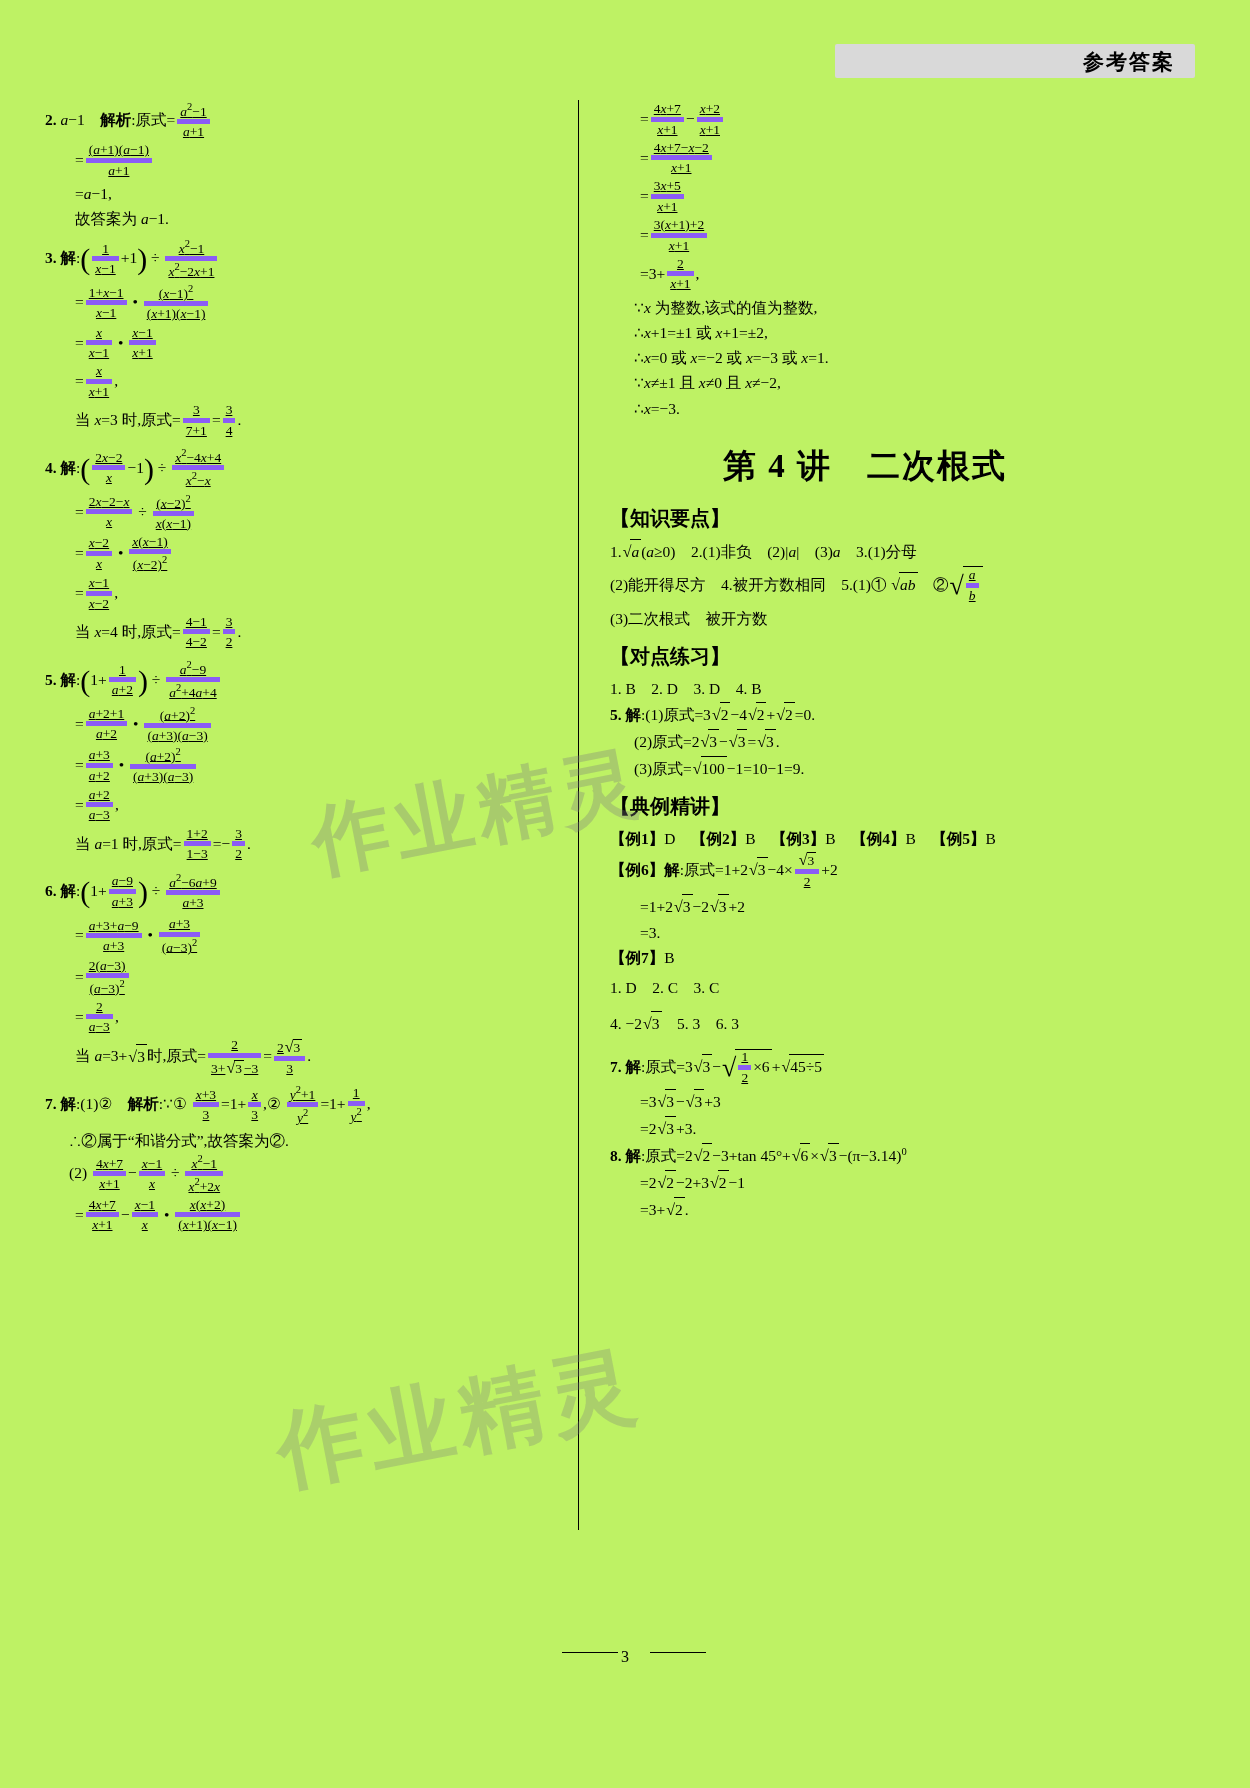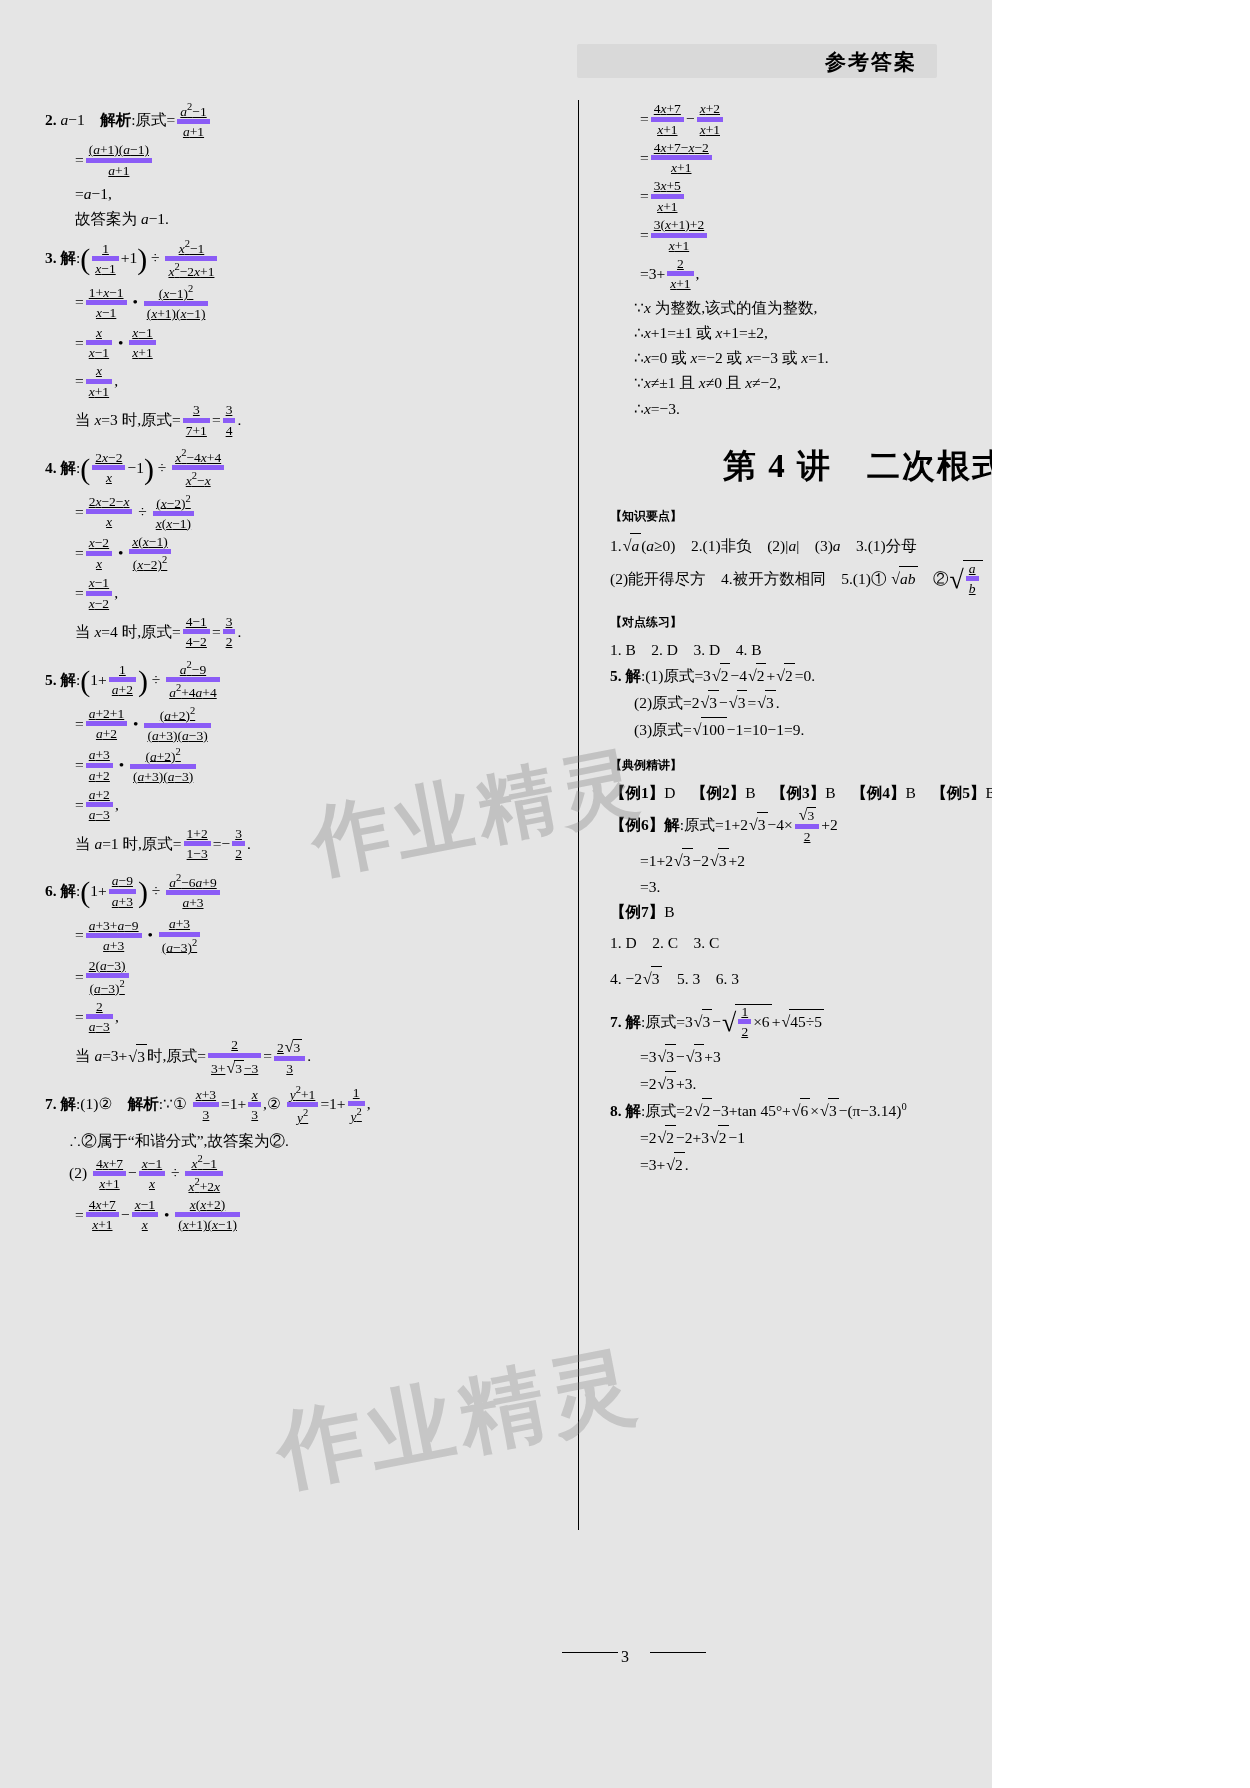"参考答案" .page { background: #e5e5e5 -> #bef264; width: 992px -> 1250px }
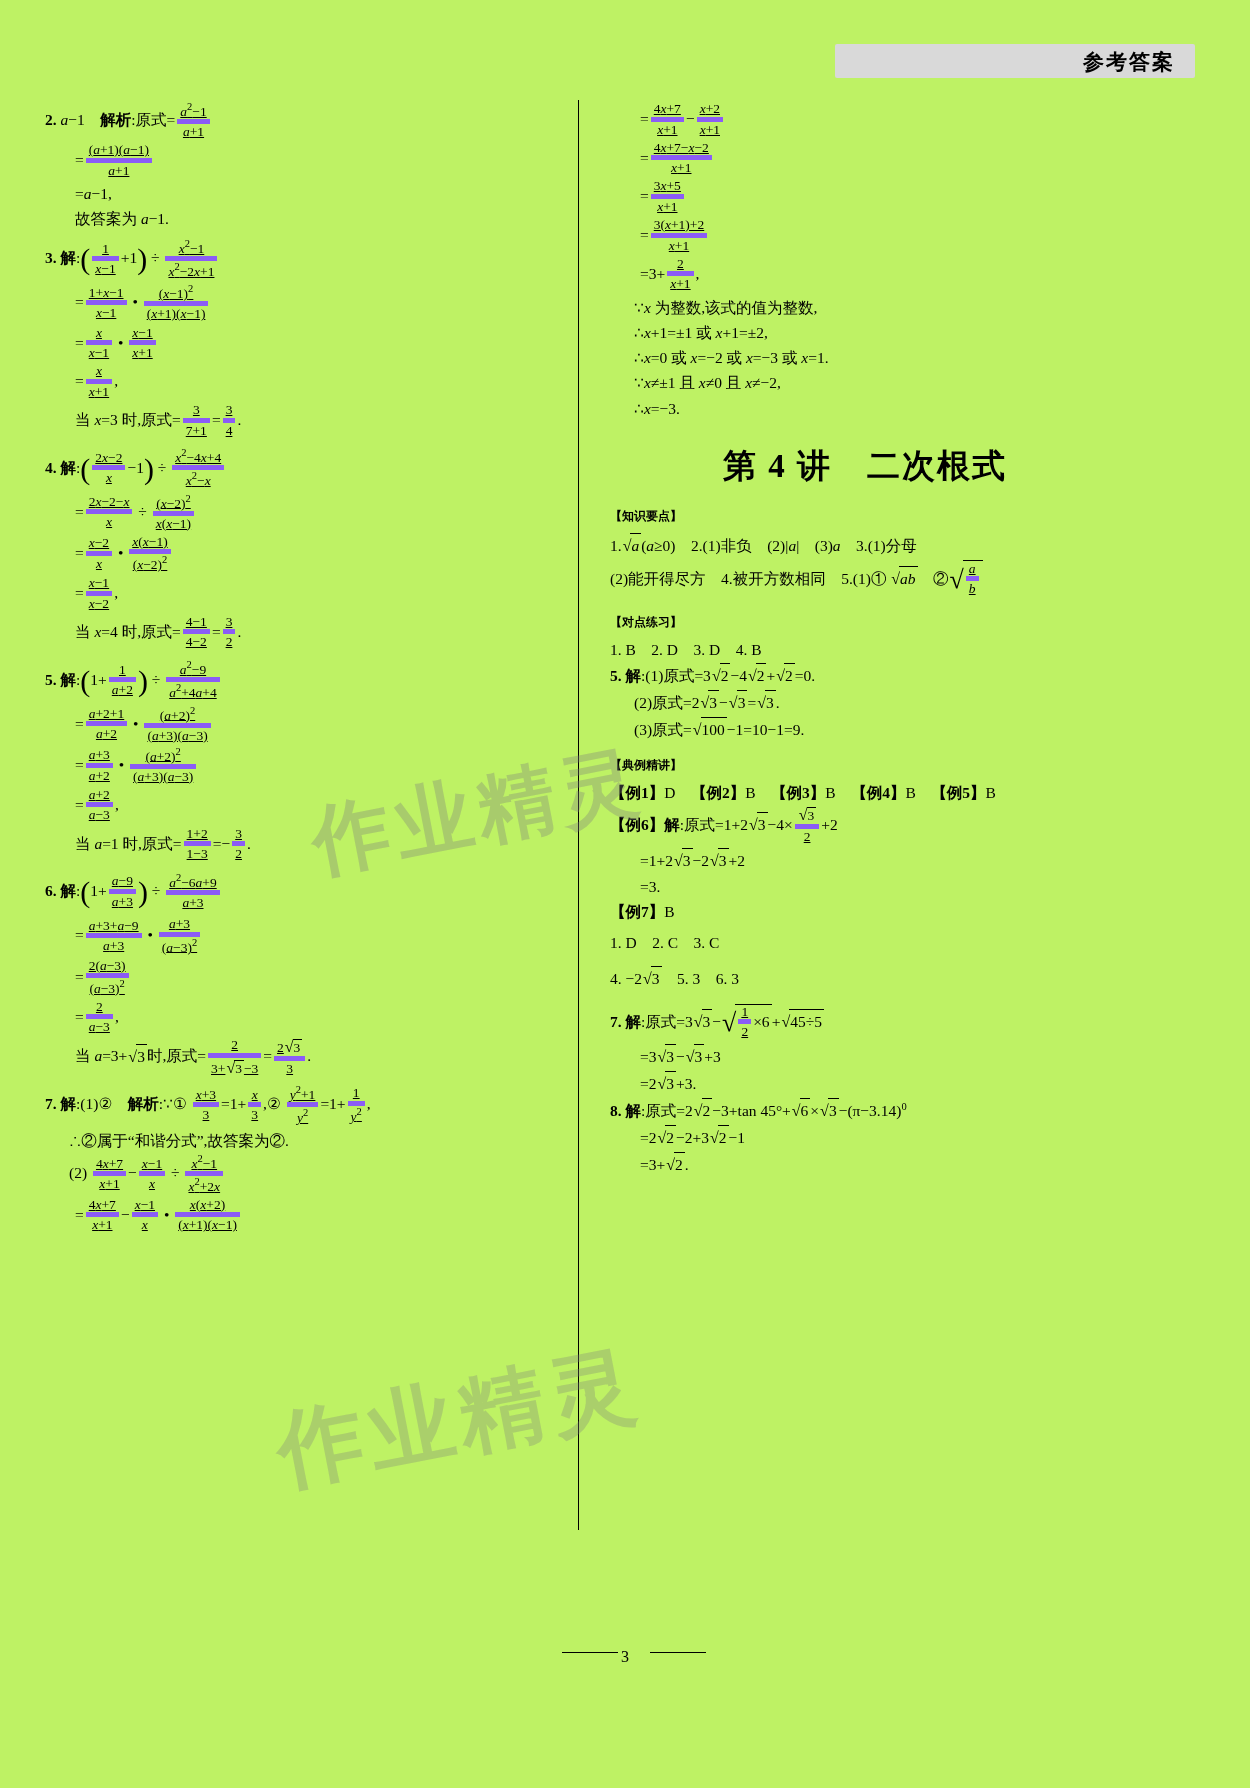"【知识要点】" .tagbox { font-size: 12px -> 20px }
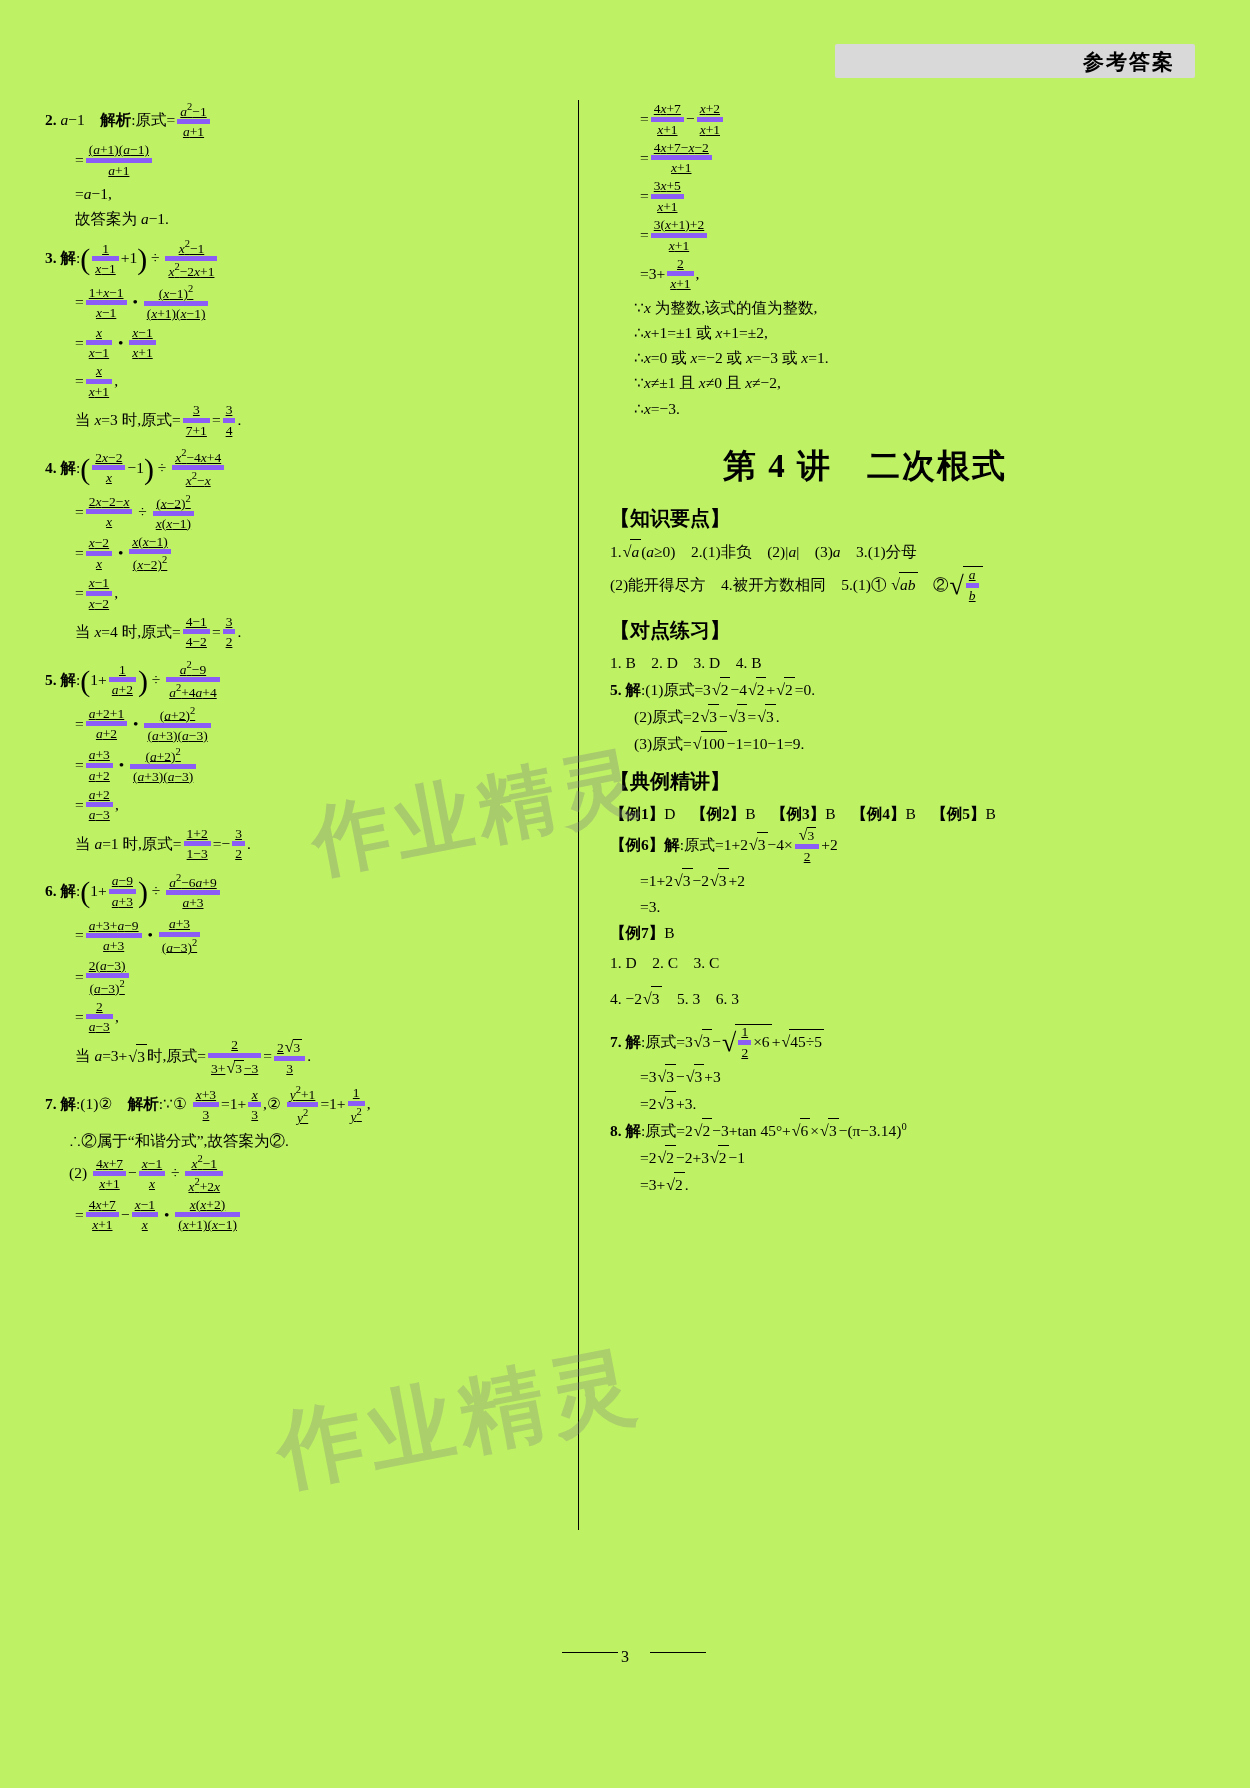"(3)二次根式 被开方数" div.ln { html: none -> <div>(3)二次根式 被开方数</div> }
